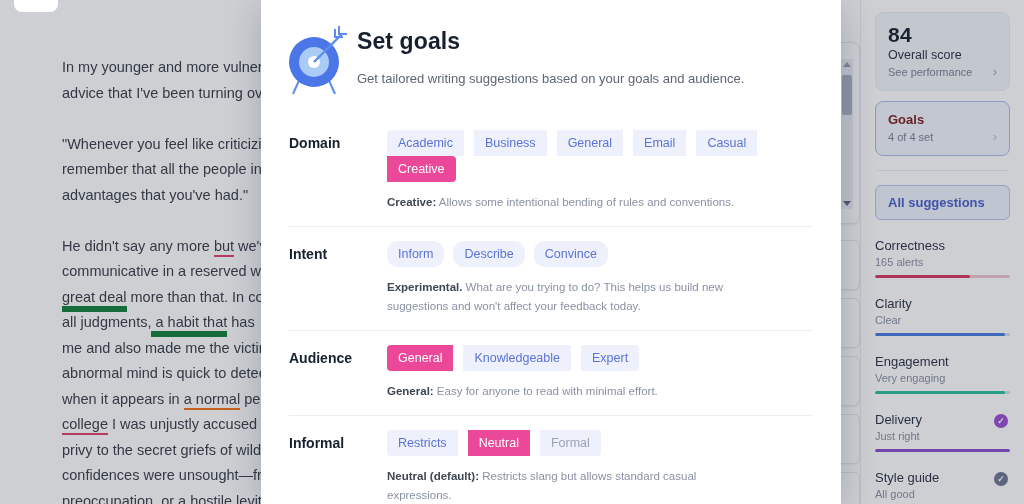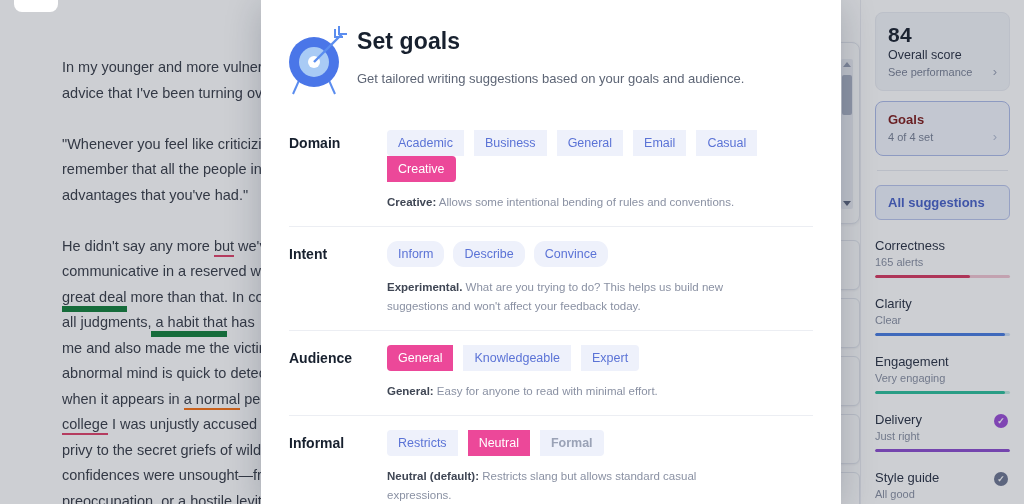"Formal" .pill.dim { font-weight: bold -> none }
